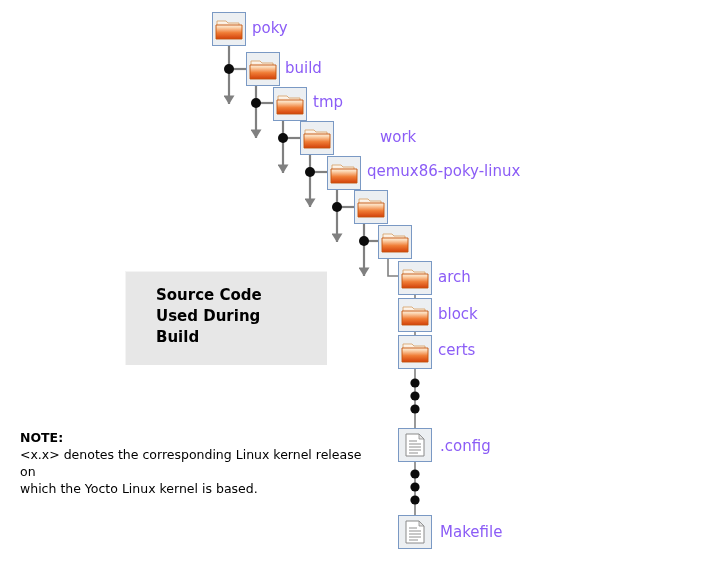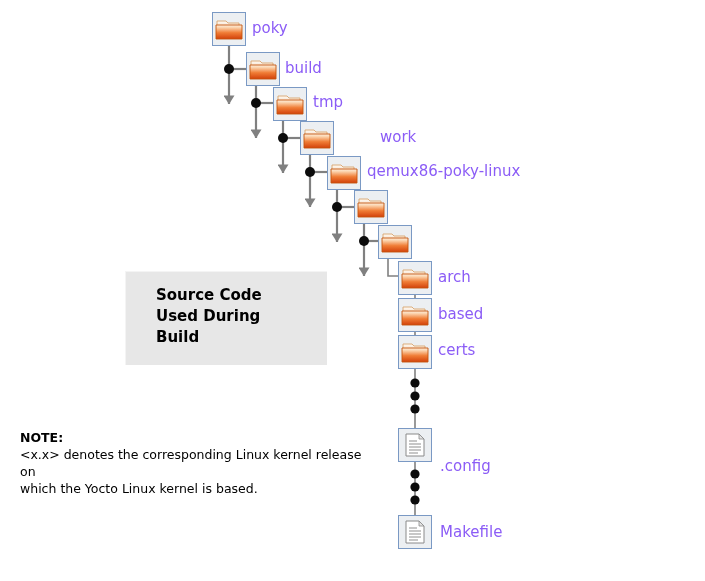"based" div.label { text: based -> block }
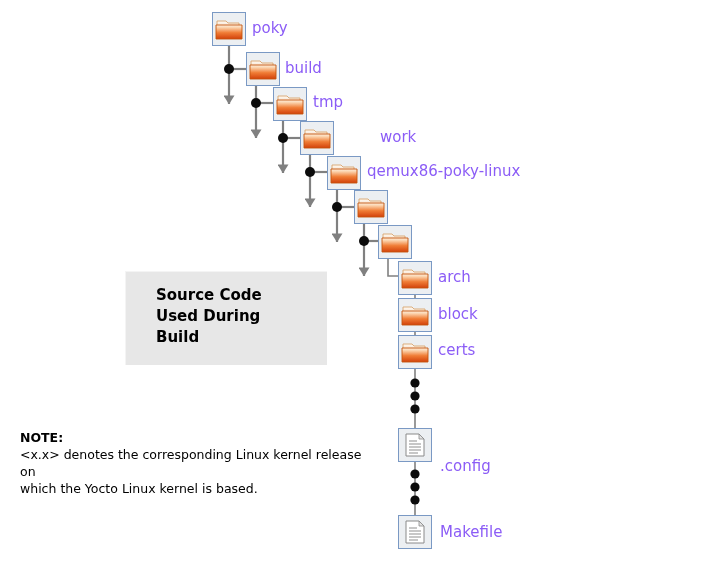".config" div.label { margin-top: 20px -> none }
